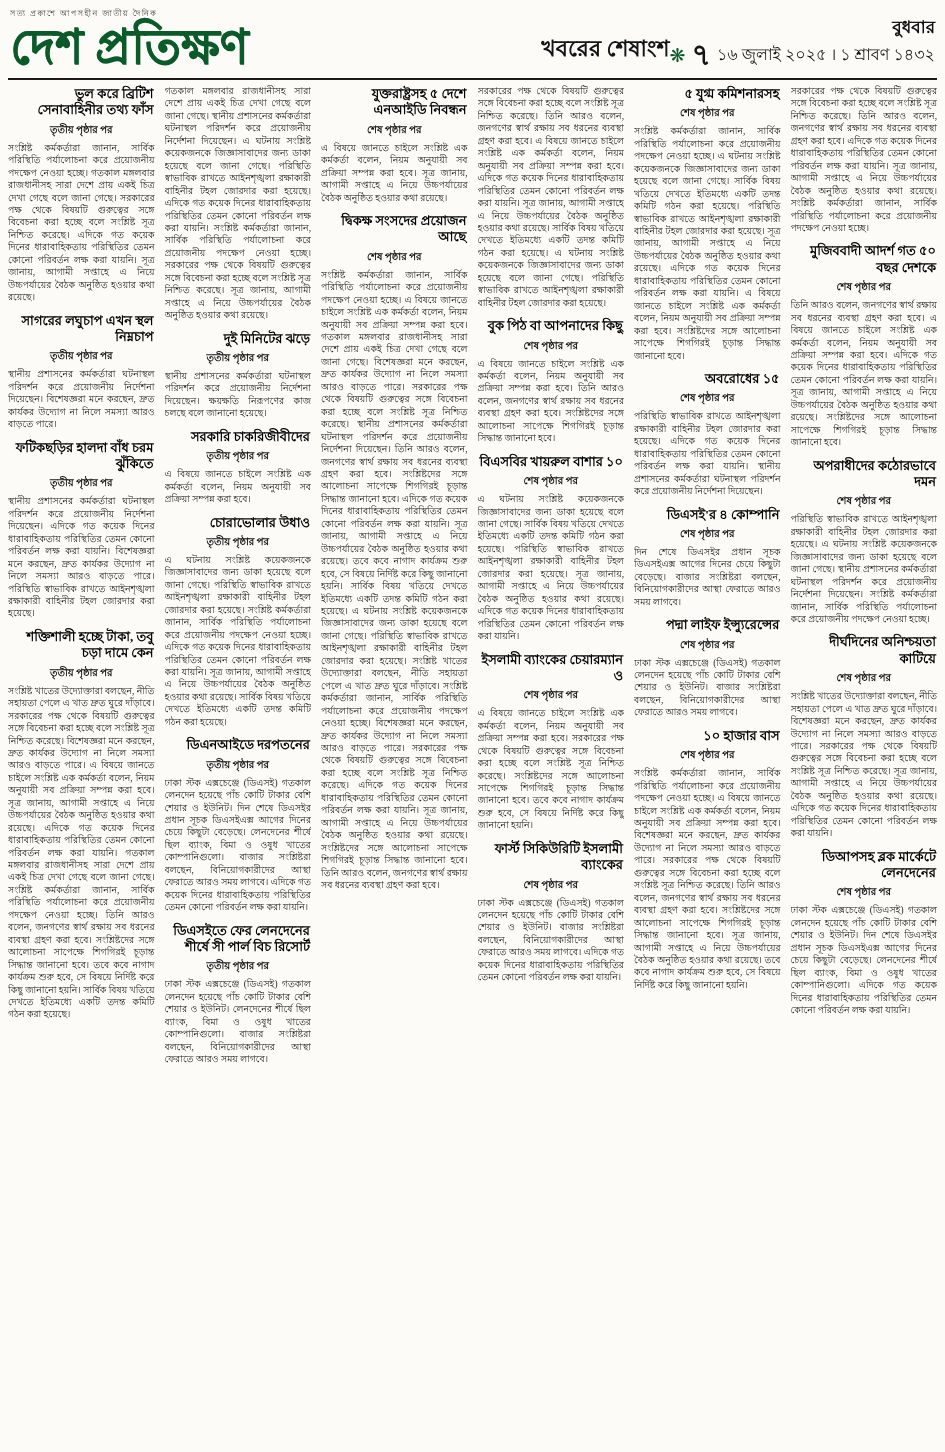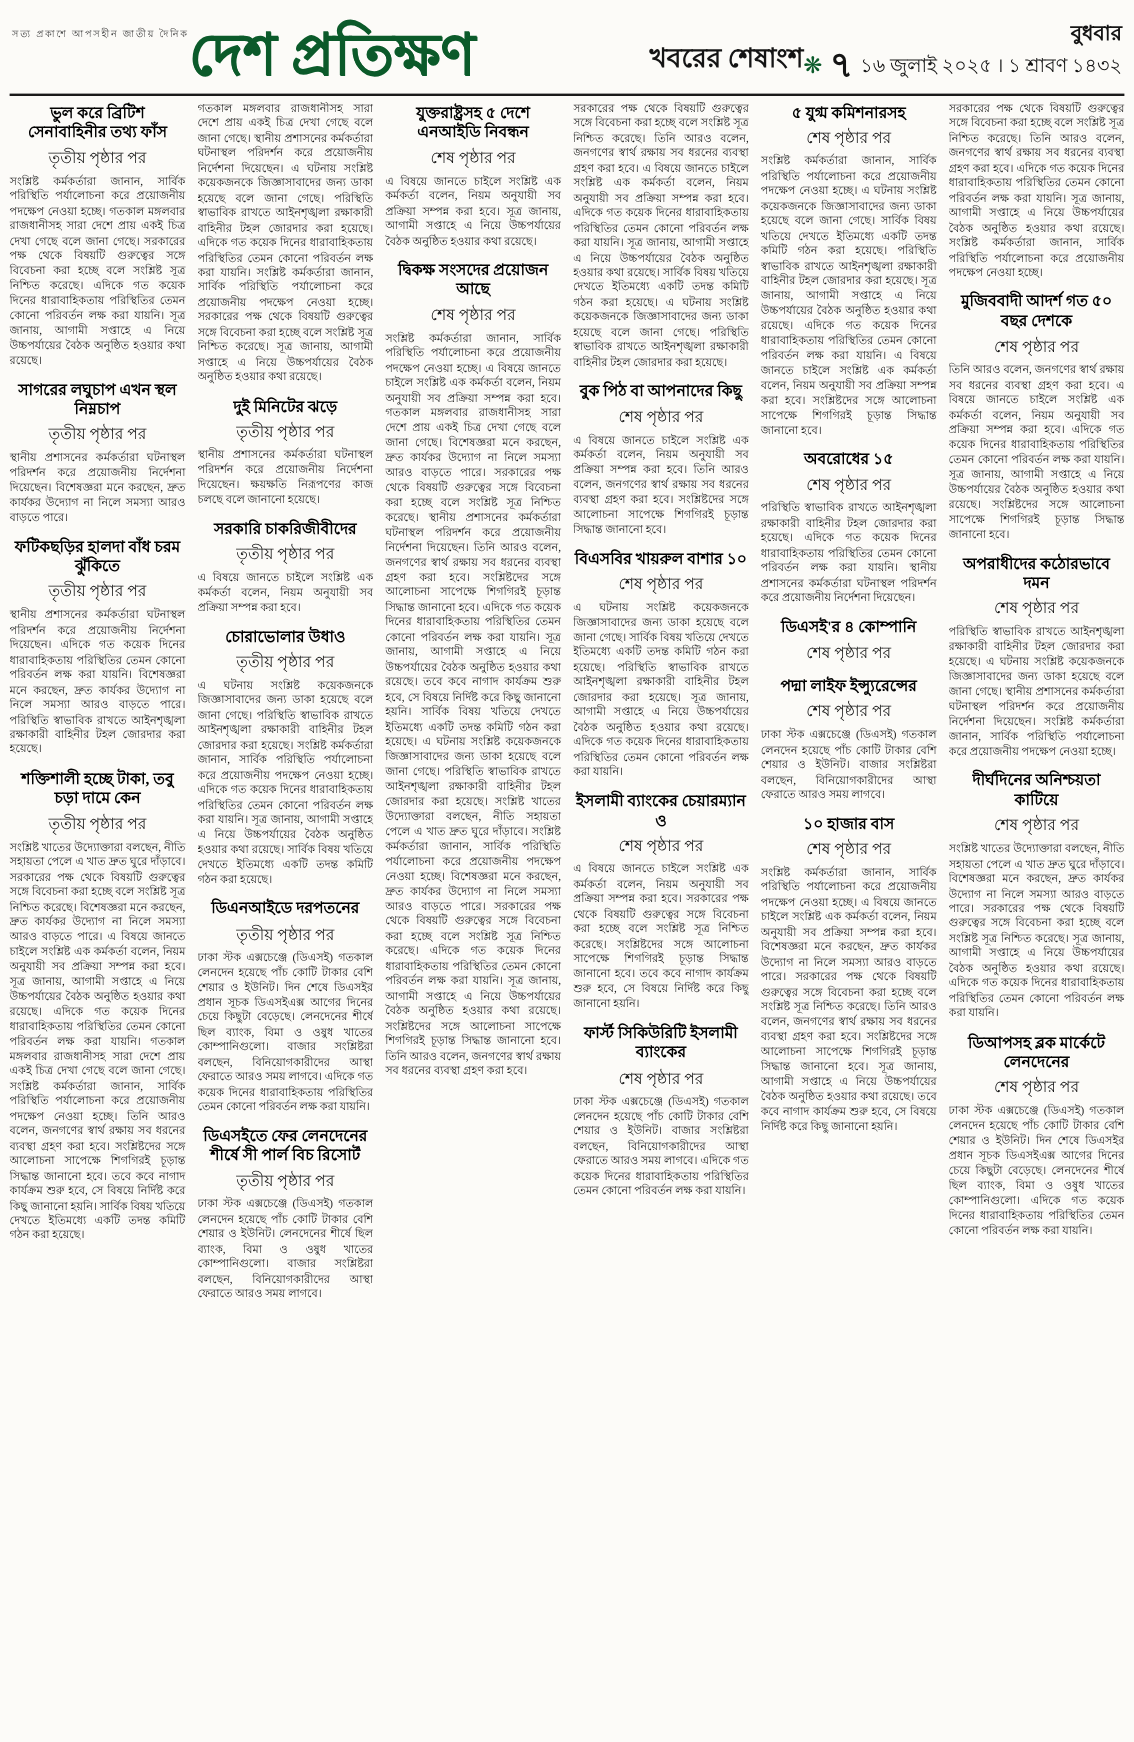"সত্য প্রকাশে আপসহীন জাতীয় দৈনিক" .masthead { flex-direction: none -> column }
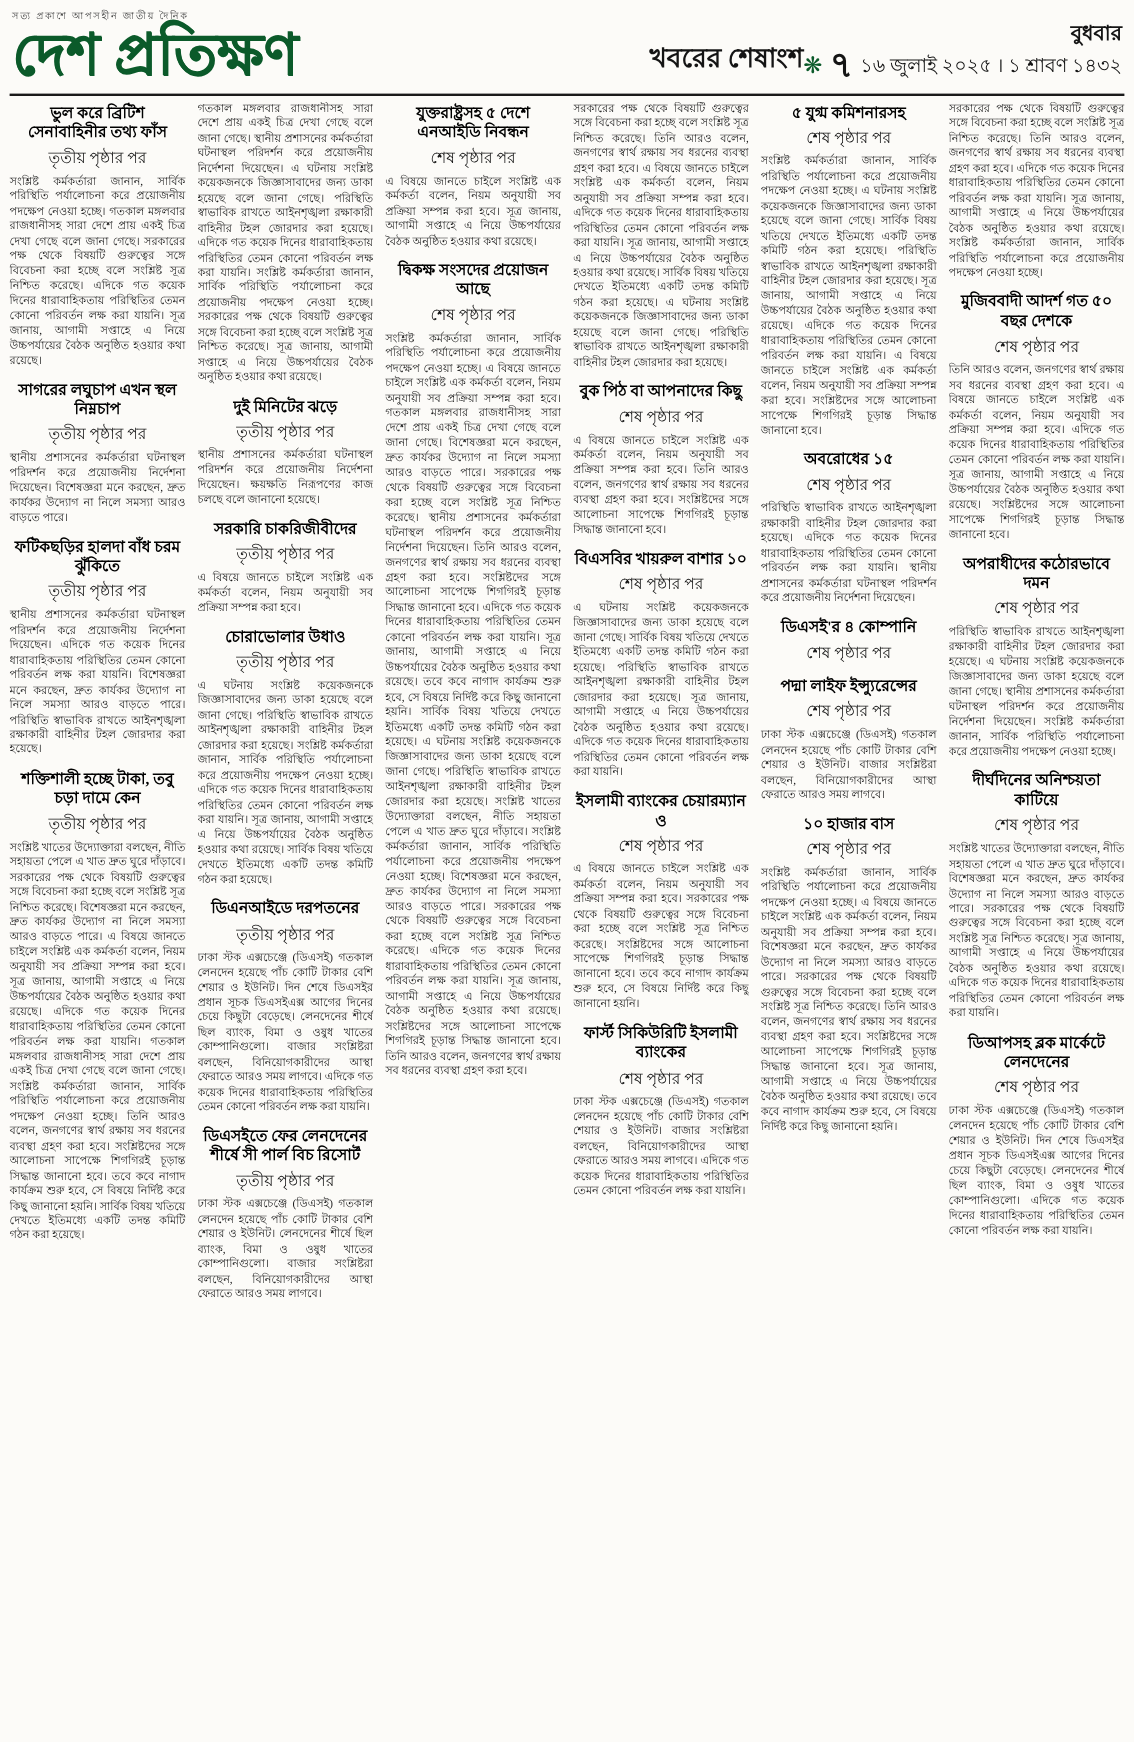"ভুল করে ব্রিটিশ সেনাবাহিনীর তথ্য" .headline { text-align: center -> right }
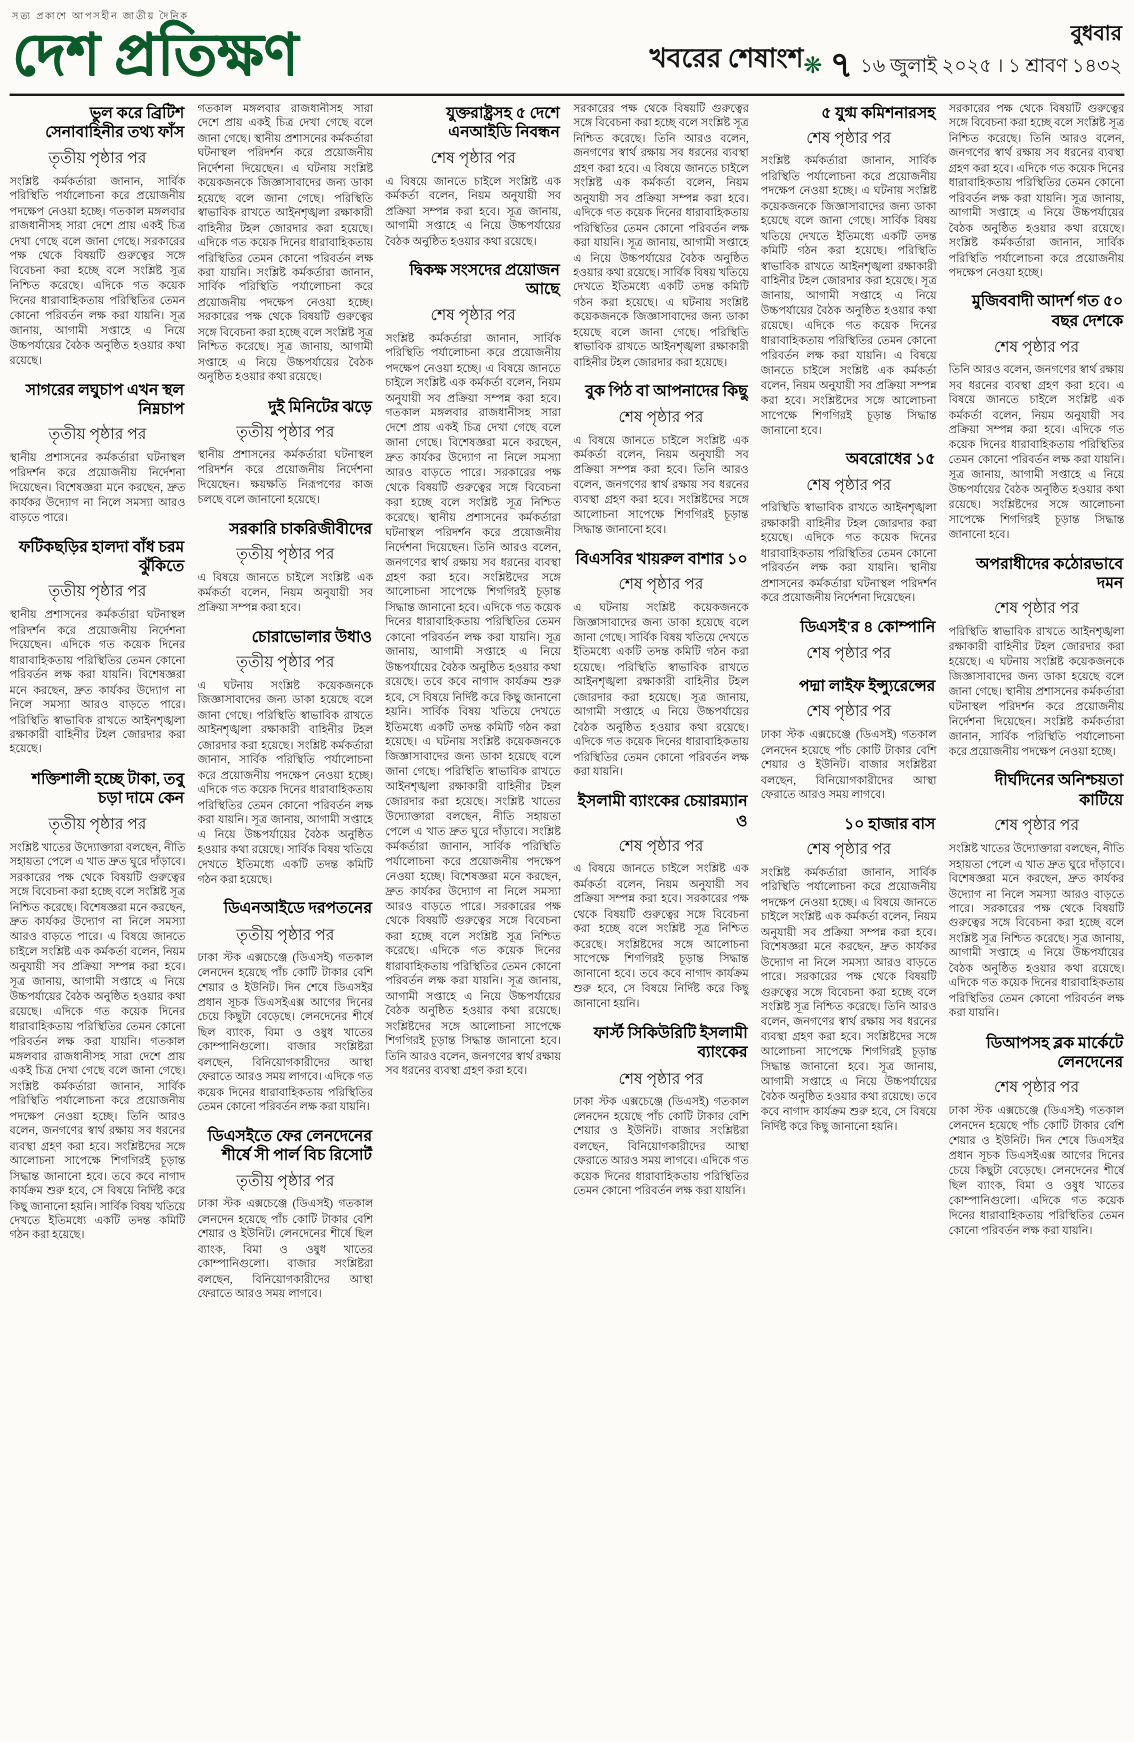"শেষ পৃষ্ঠার পর" .continued { font-size: 13px -> 10px; font-weight: normal -> bold }
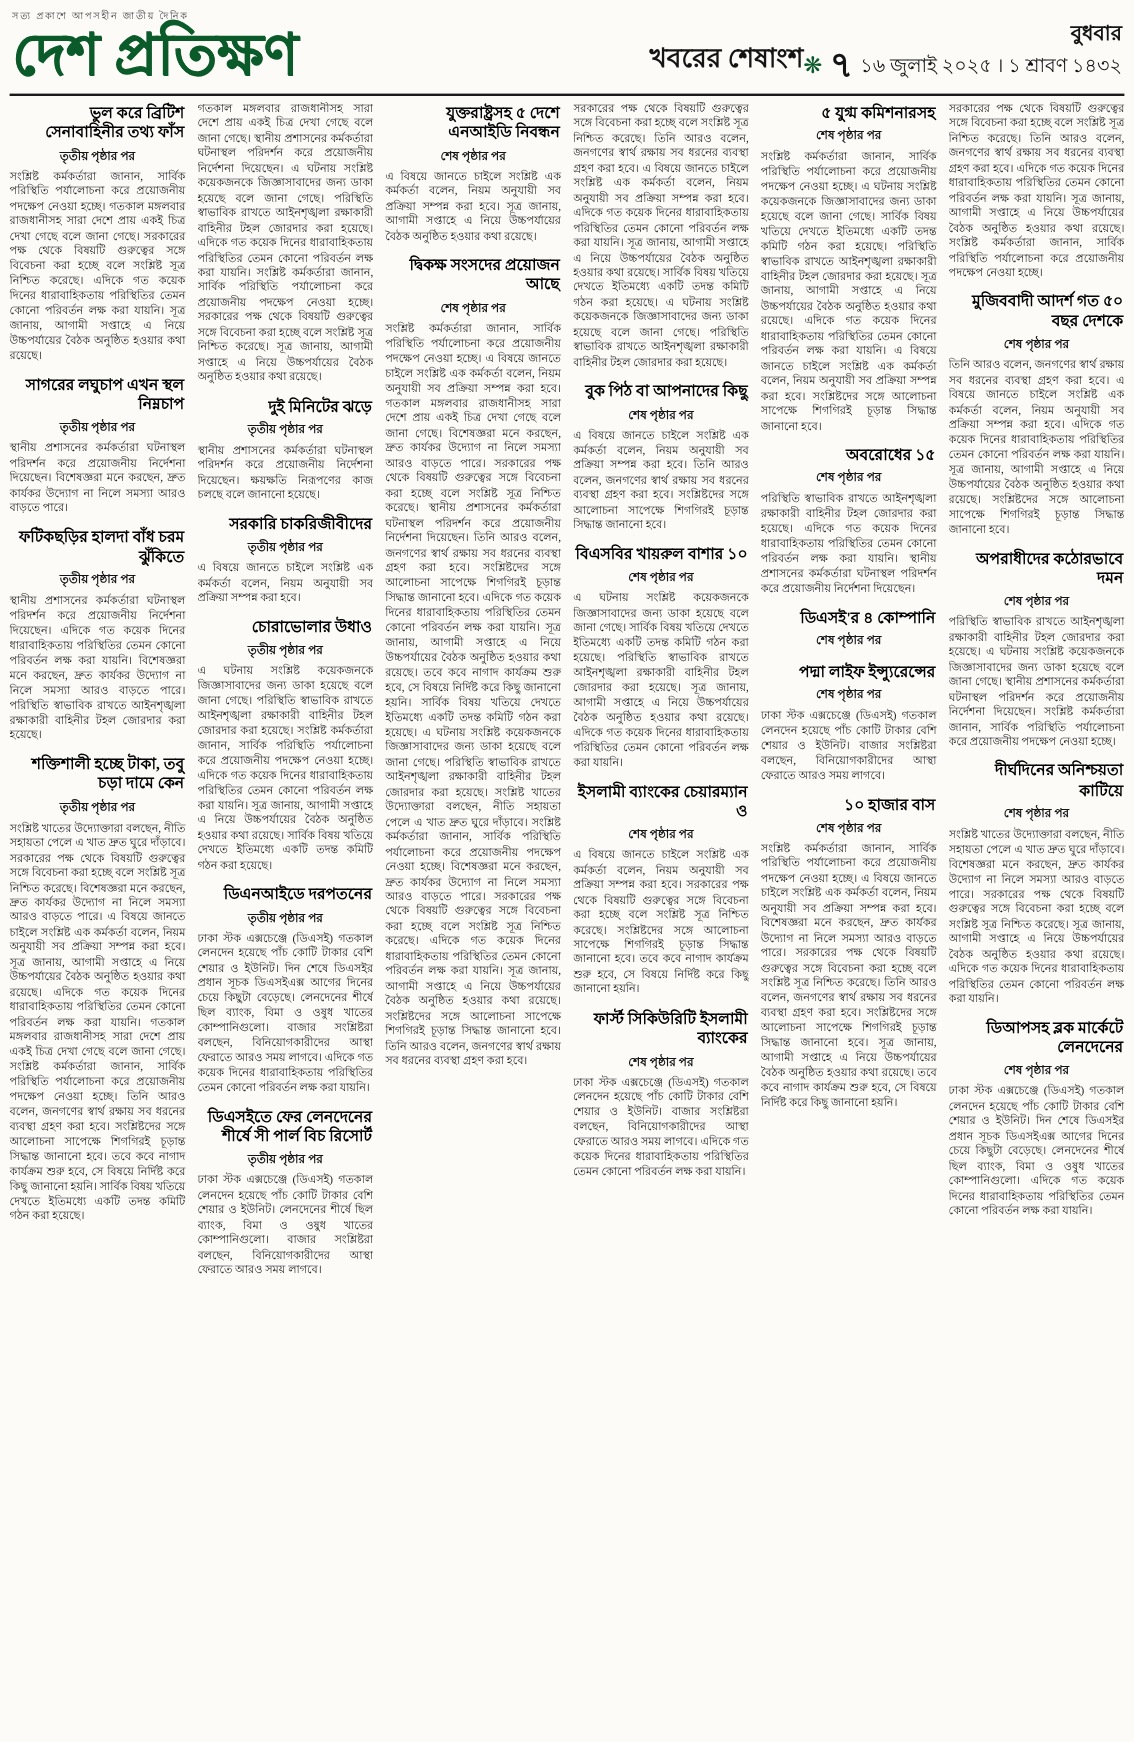"দিন শেষে ডিএসইর প্রধান সূচক" p.body-text { html: none -> <p>দিন শেষে ডিএসইর প্রধান সূচক ডিএসইএক্স আগের দিনের চেয়ে কিছুটা বেড়েছে। বাজার সংশ্লিষ্টরা বলছেন, বিনিয়োগকারীদের আস্থা ফেরাতে আরও সময় লাগবে।</p> }
